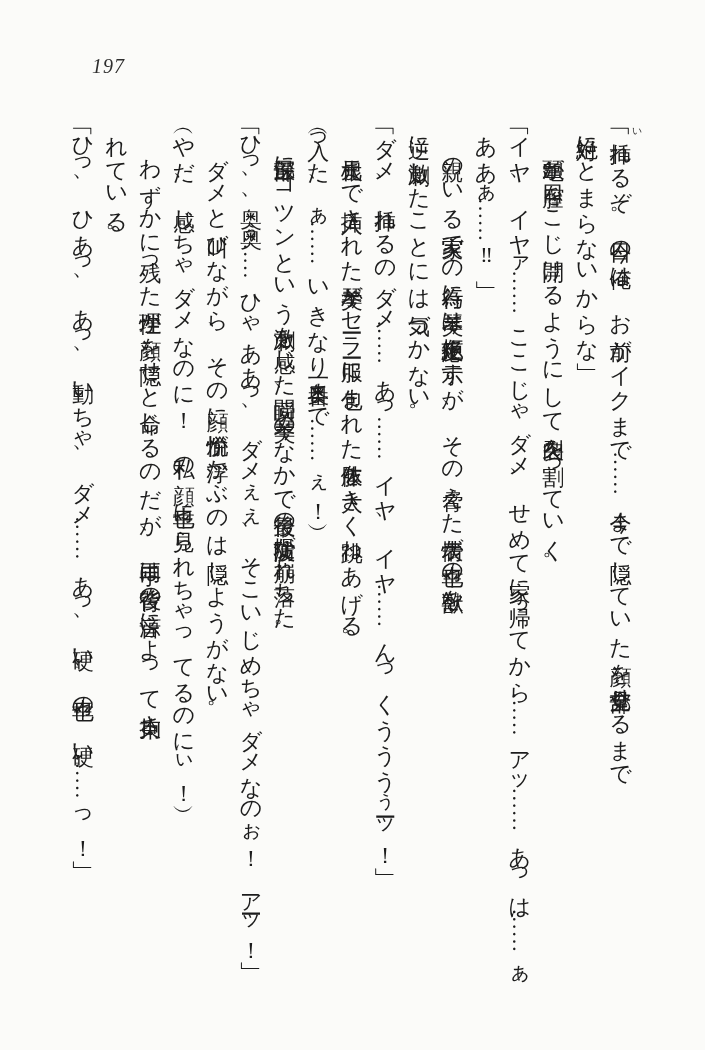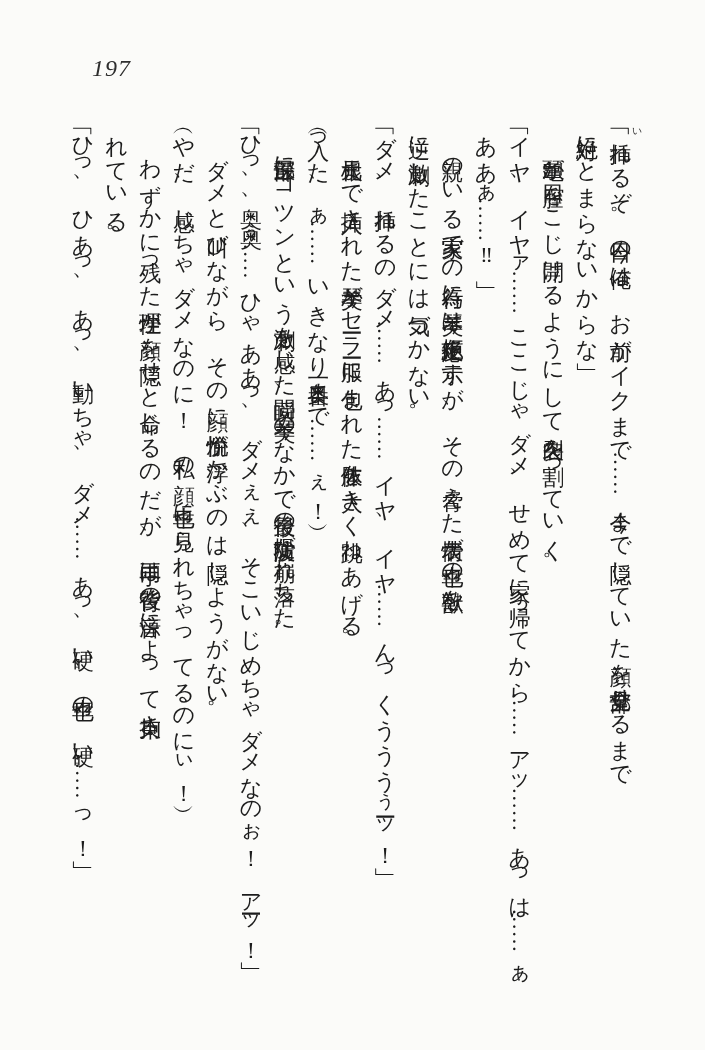"197" .page-number { font-size: 24px -> 20px }
